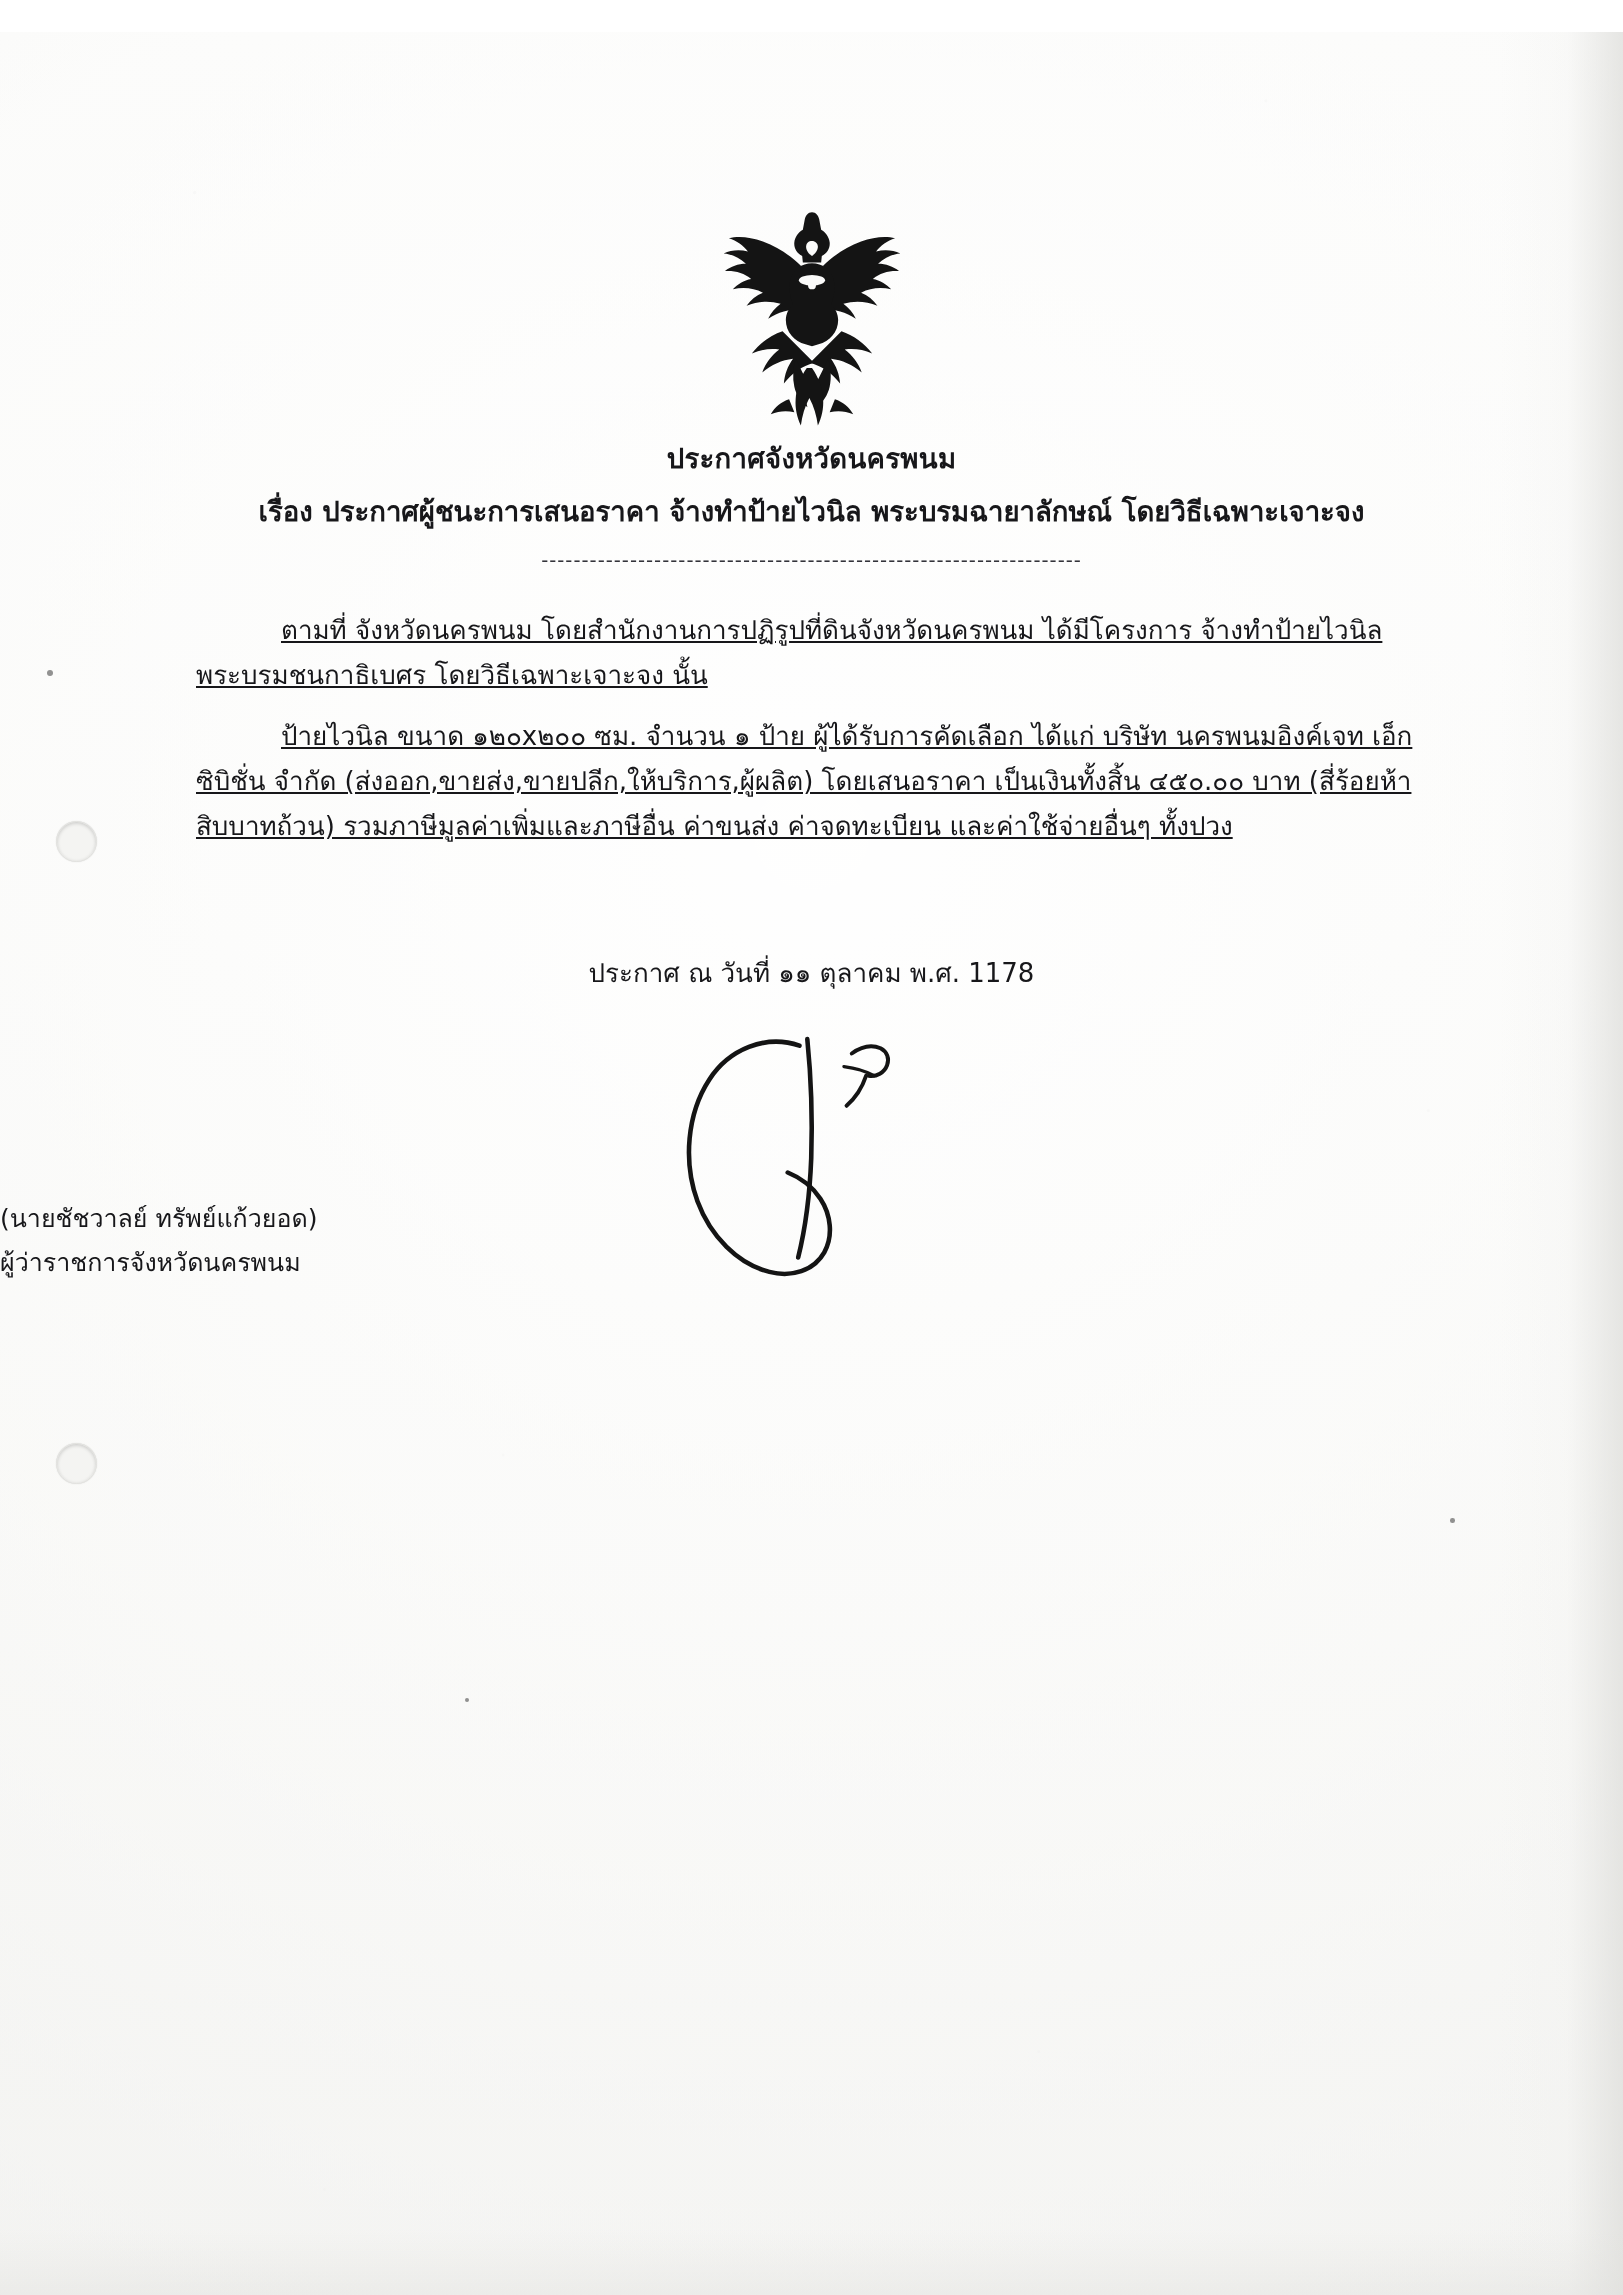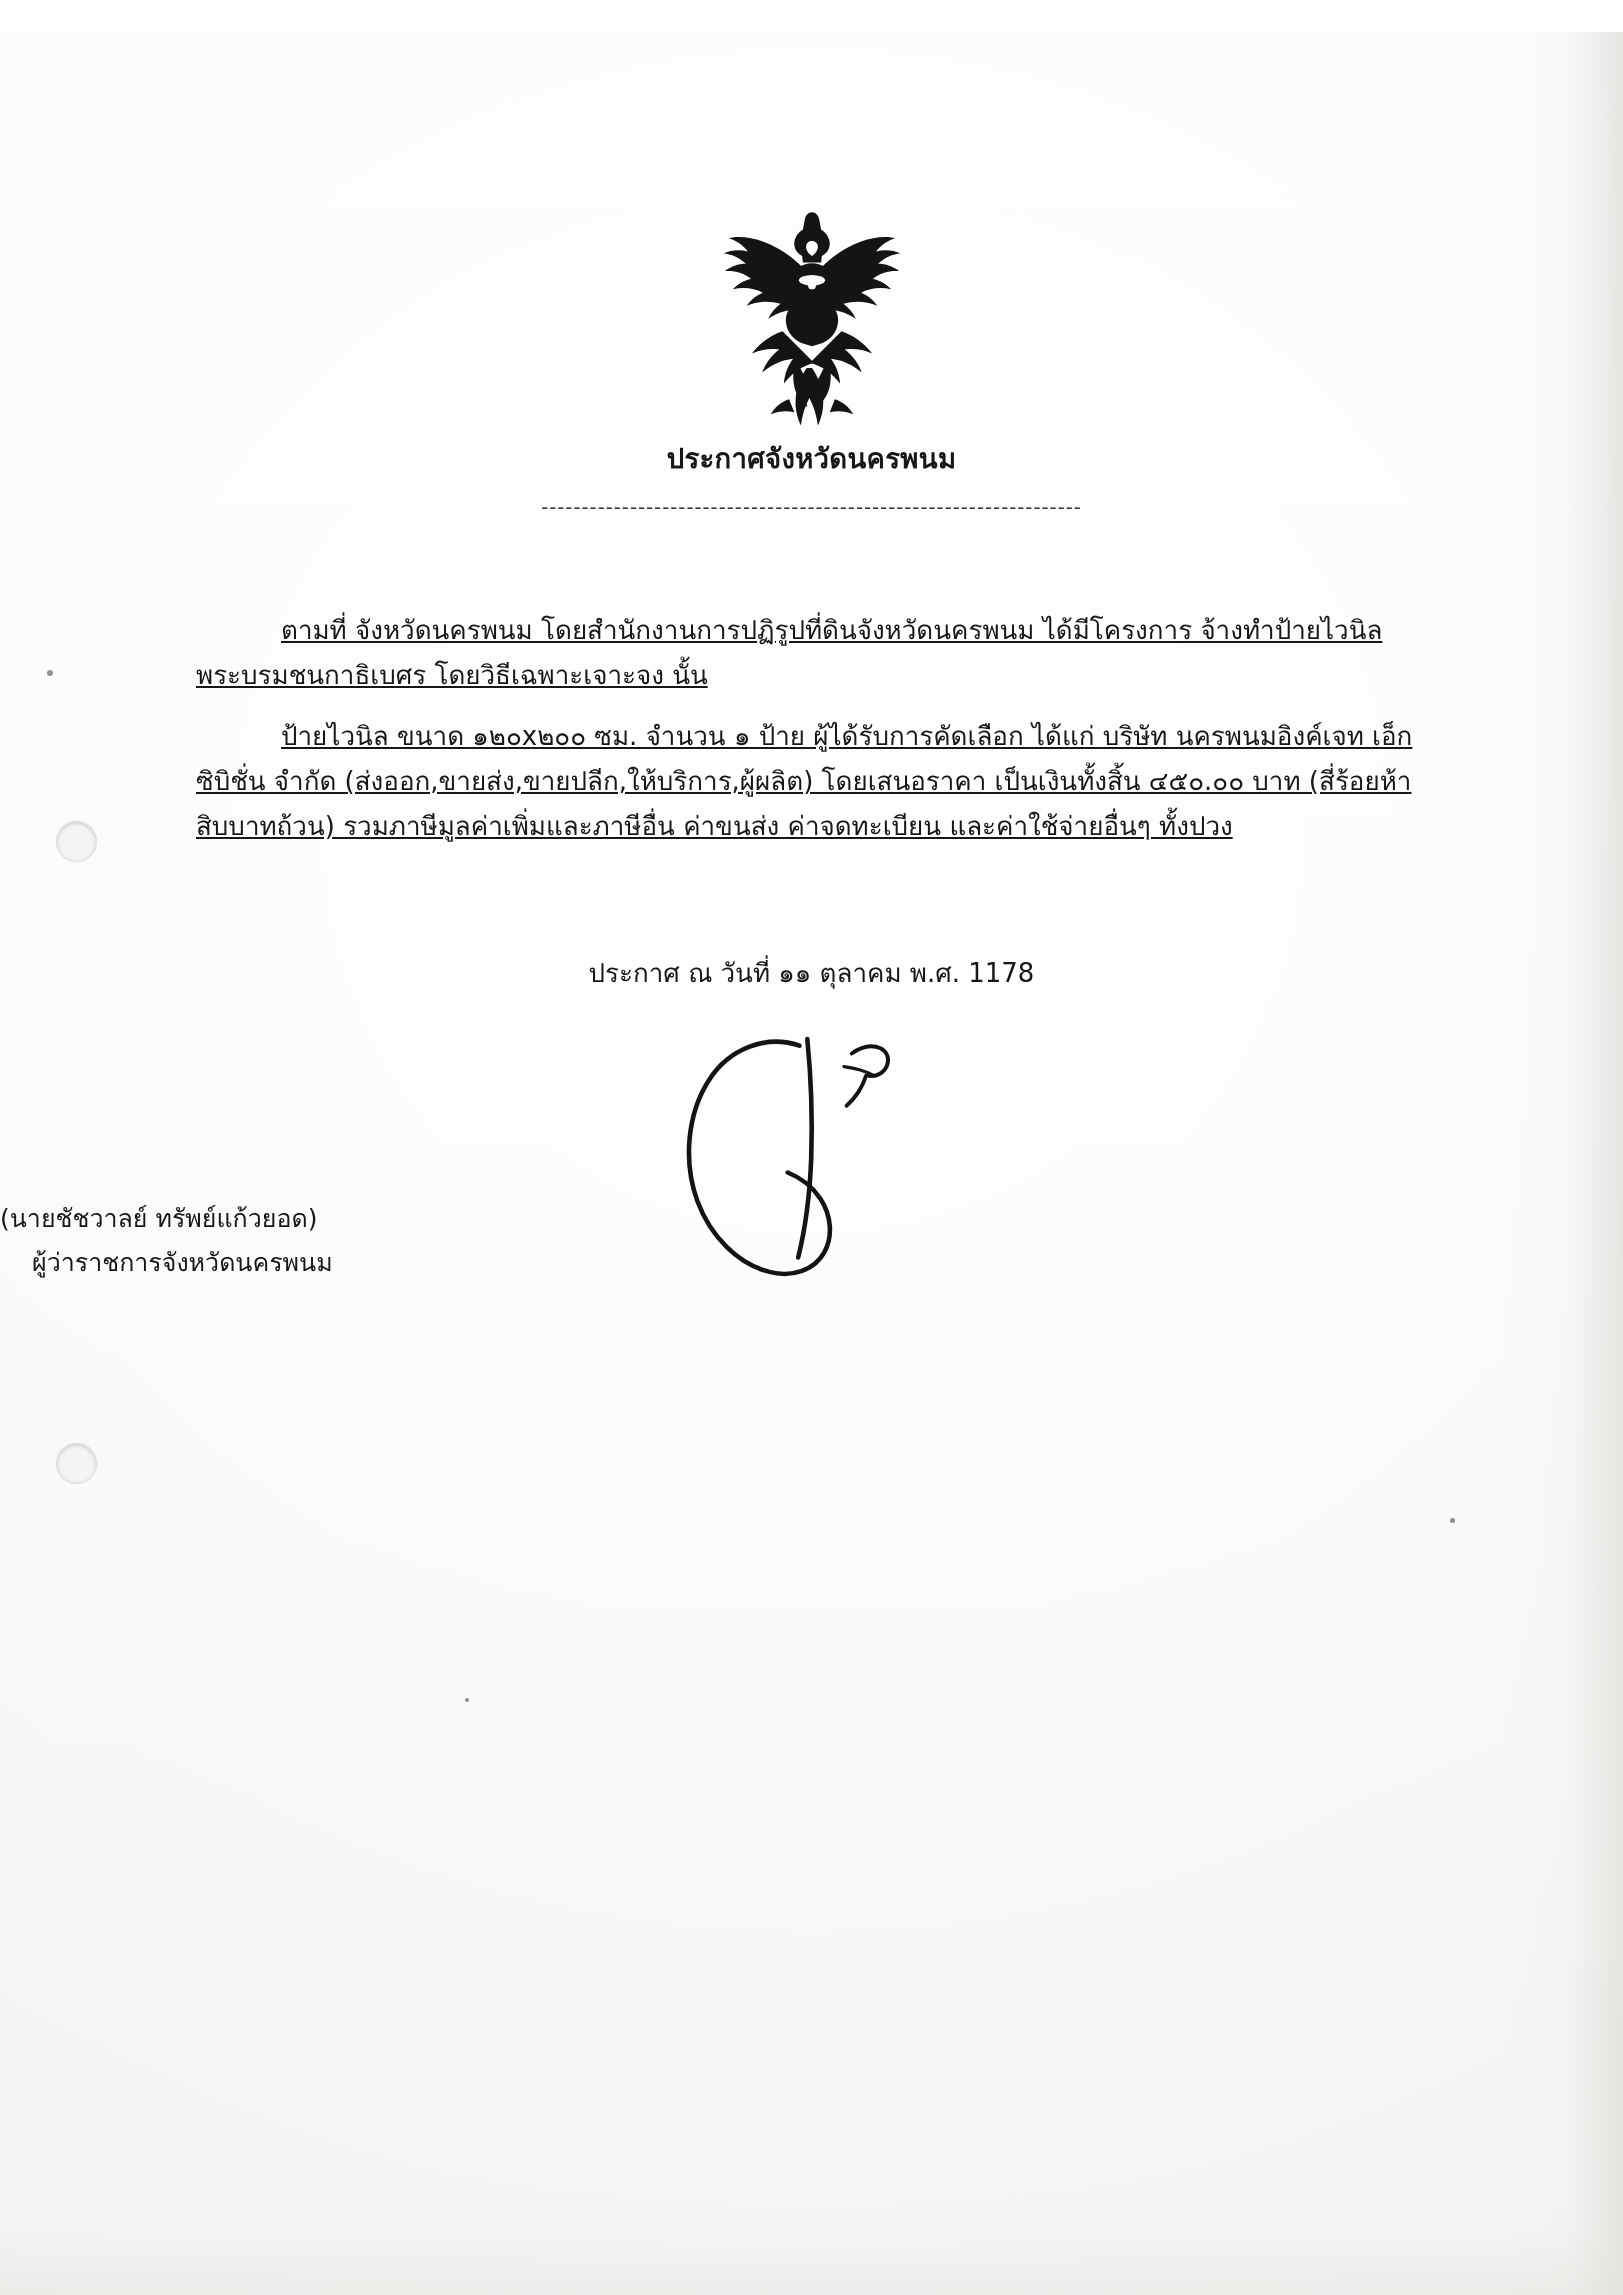"เรื่อง ประกาศผู้ชนะการเสนอราคา" div.doc-subject { html: none -> <div>เรื่อง ประกาศผู้ชนะการเสนอราคา จ้างทำป้ายไวนิล พระบรมฉายาลักษณ์ โดยวิธีเฉพาะเจาะจง</div> }
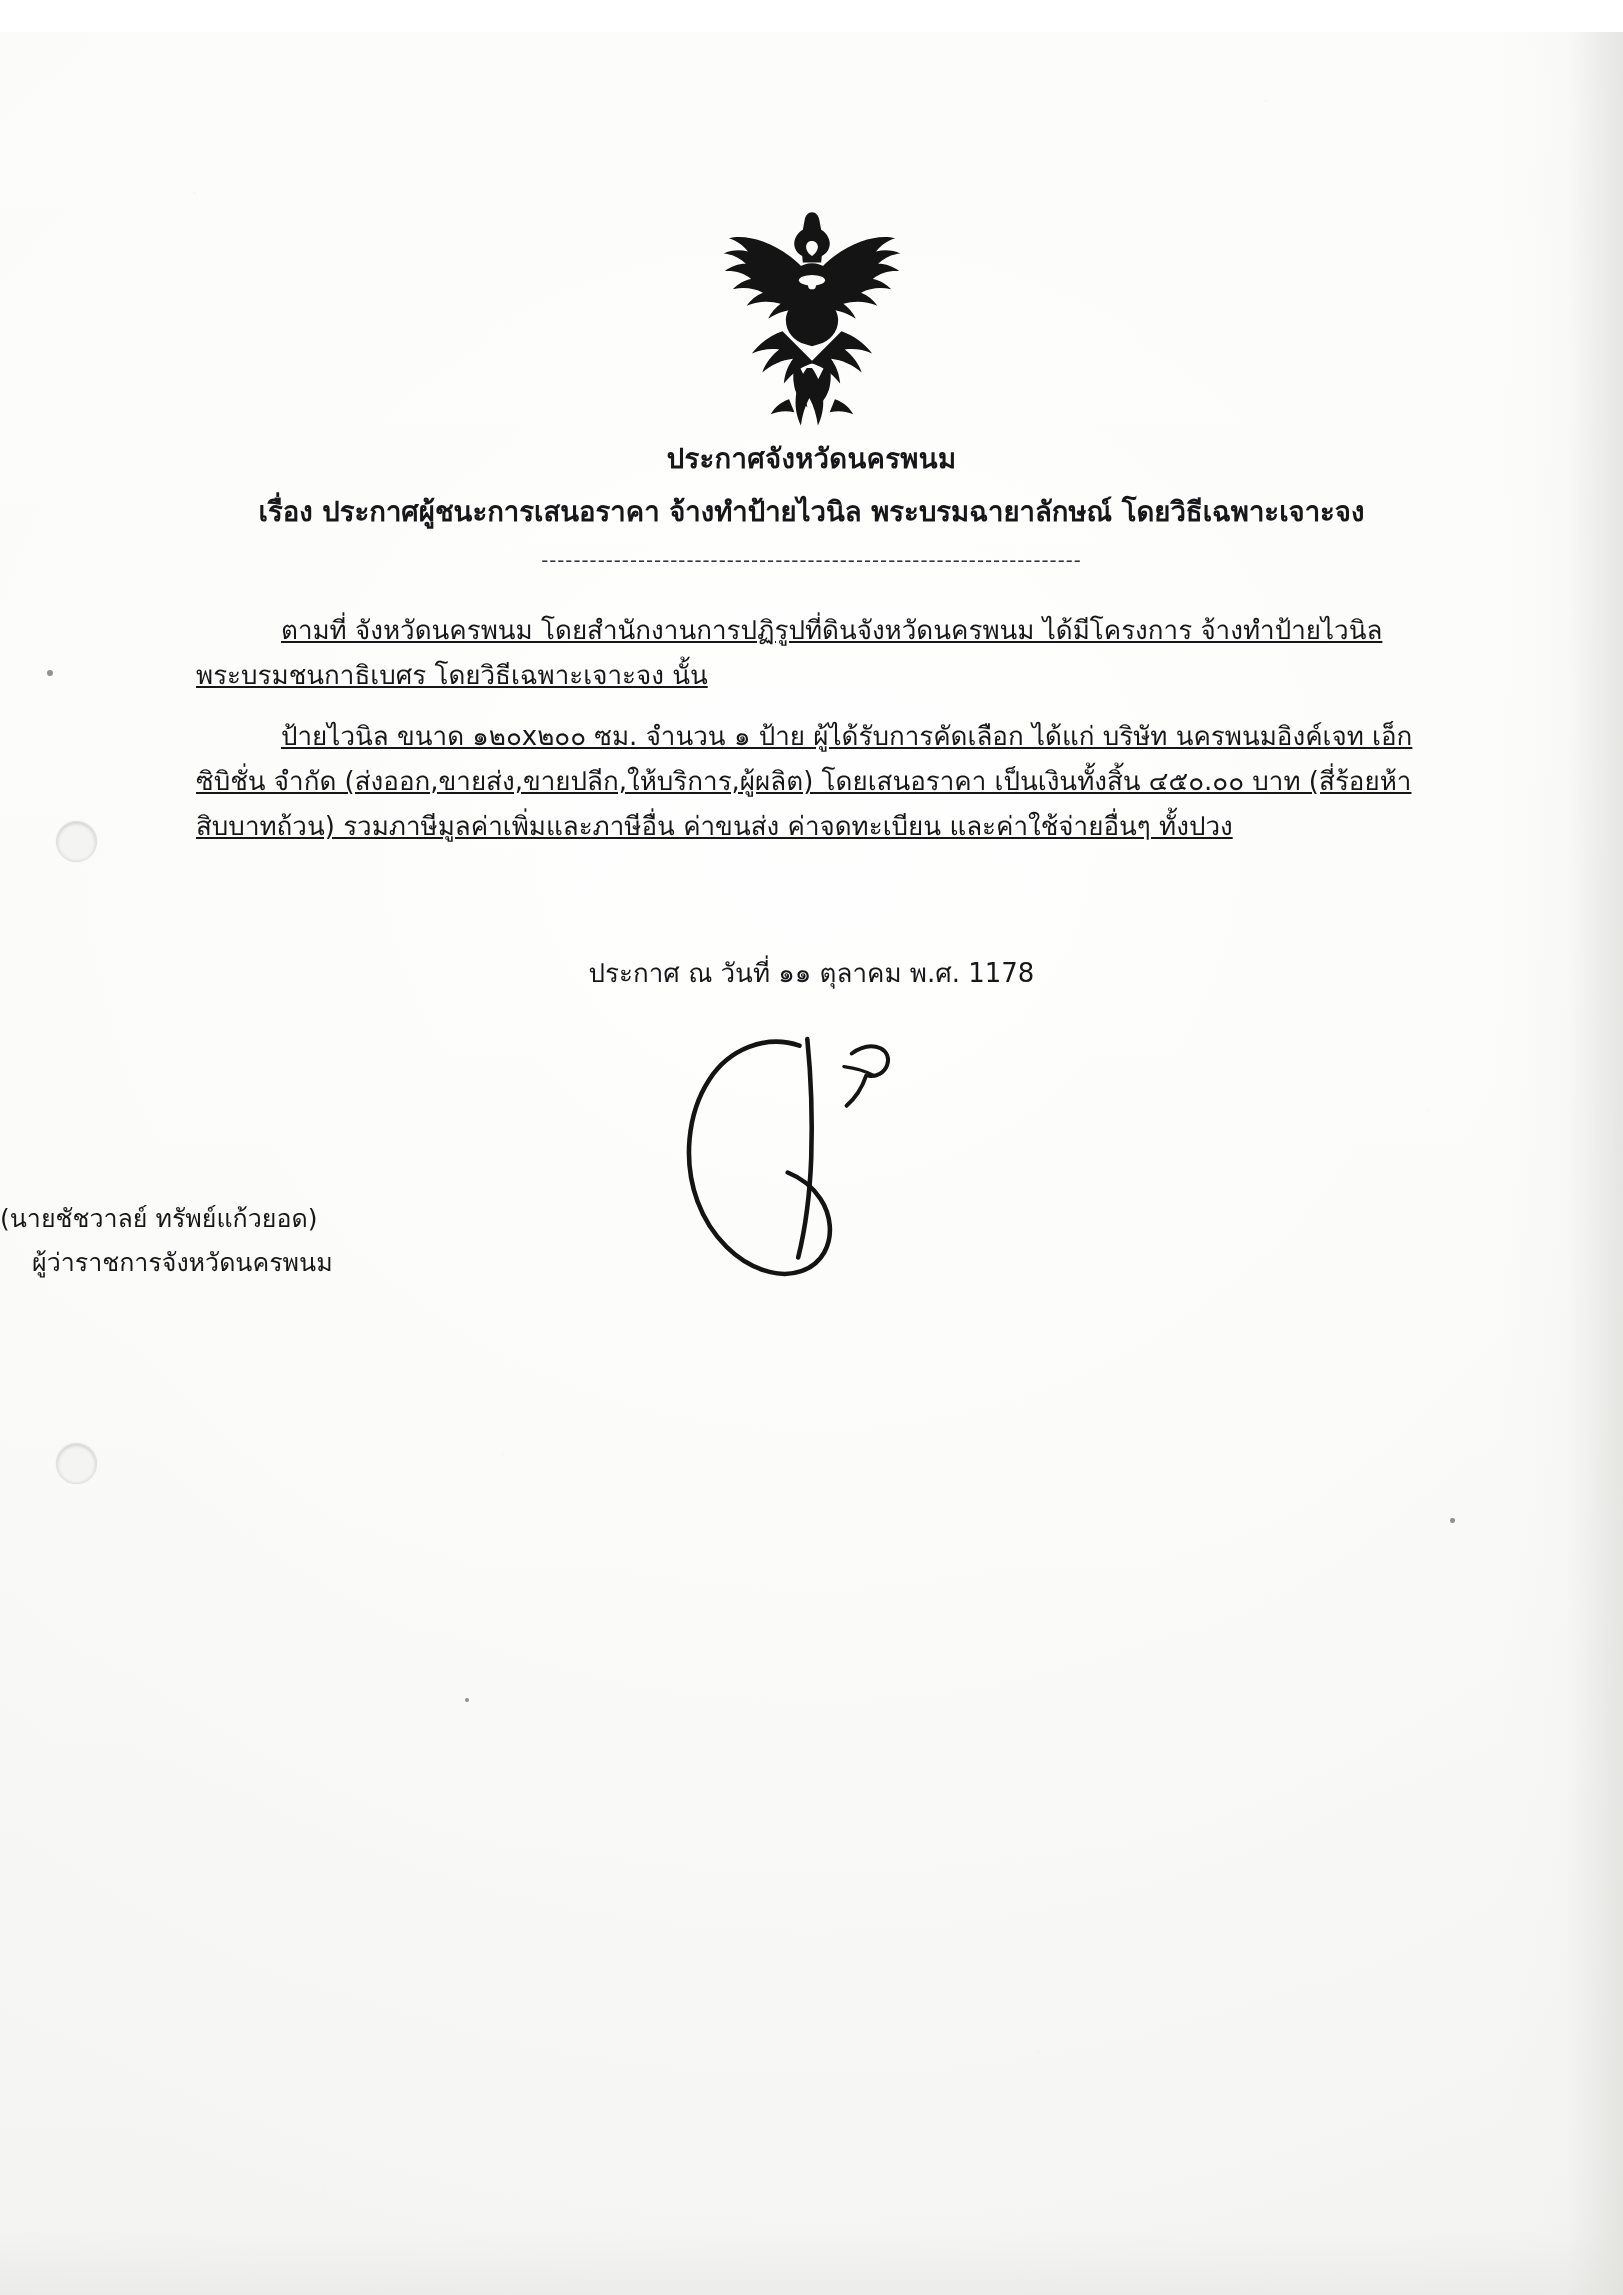"ผู้ว่าราชการจังหวัดนครพนม" .sig-pos2 { padding-left: 32px -> none }
